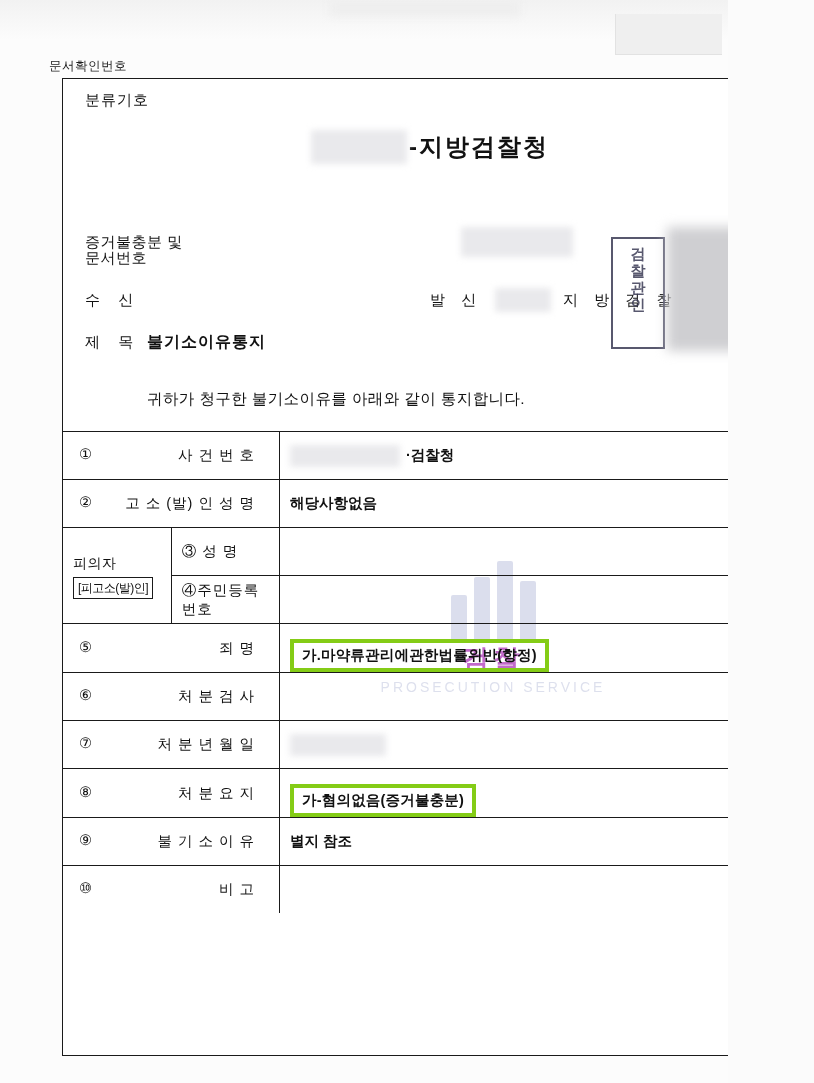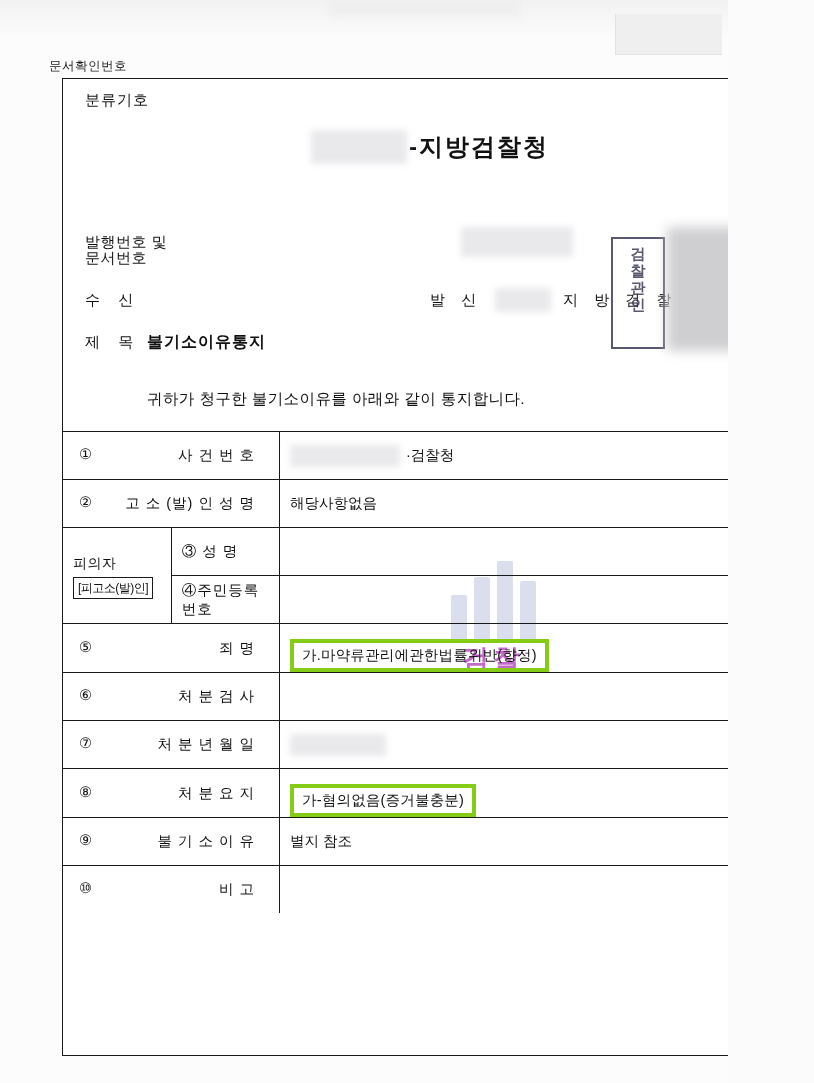"발행번호 및" span { text: 발행번호 -> 증거불충분 }
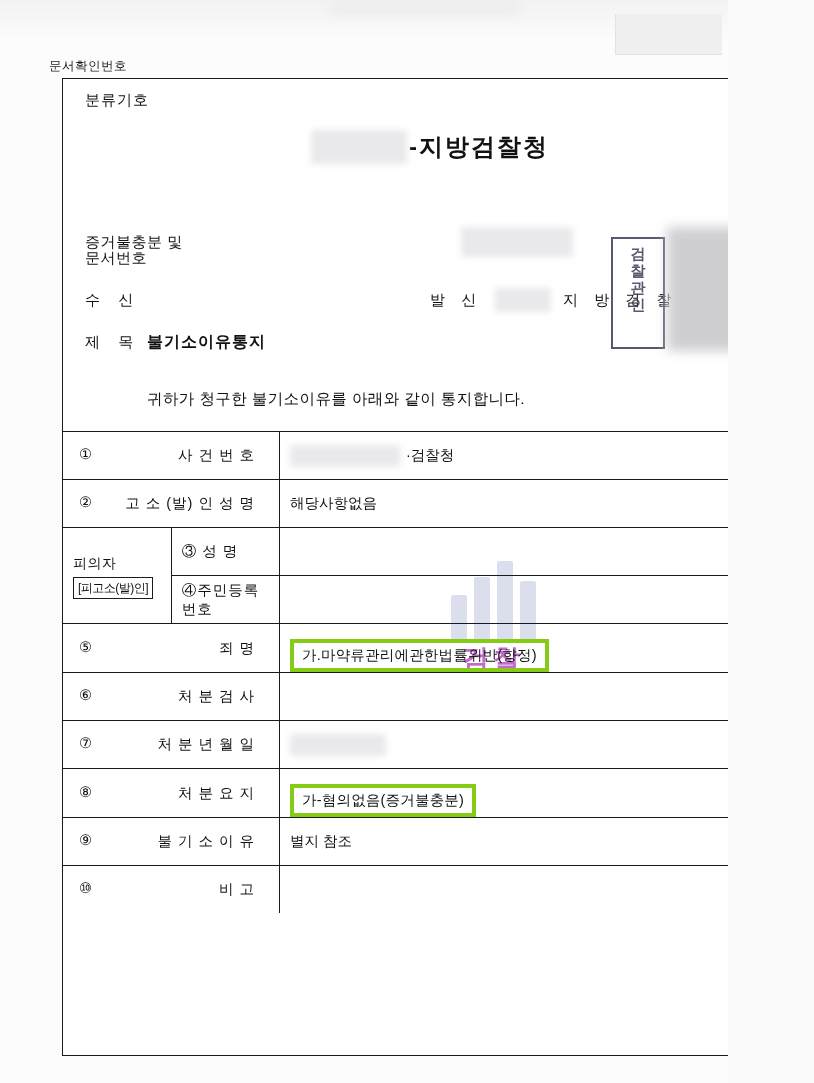"·검찰청" .value-cell { font-weight: none -> bold }
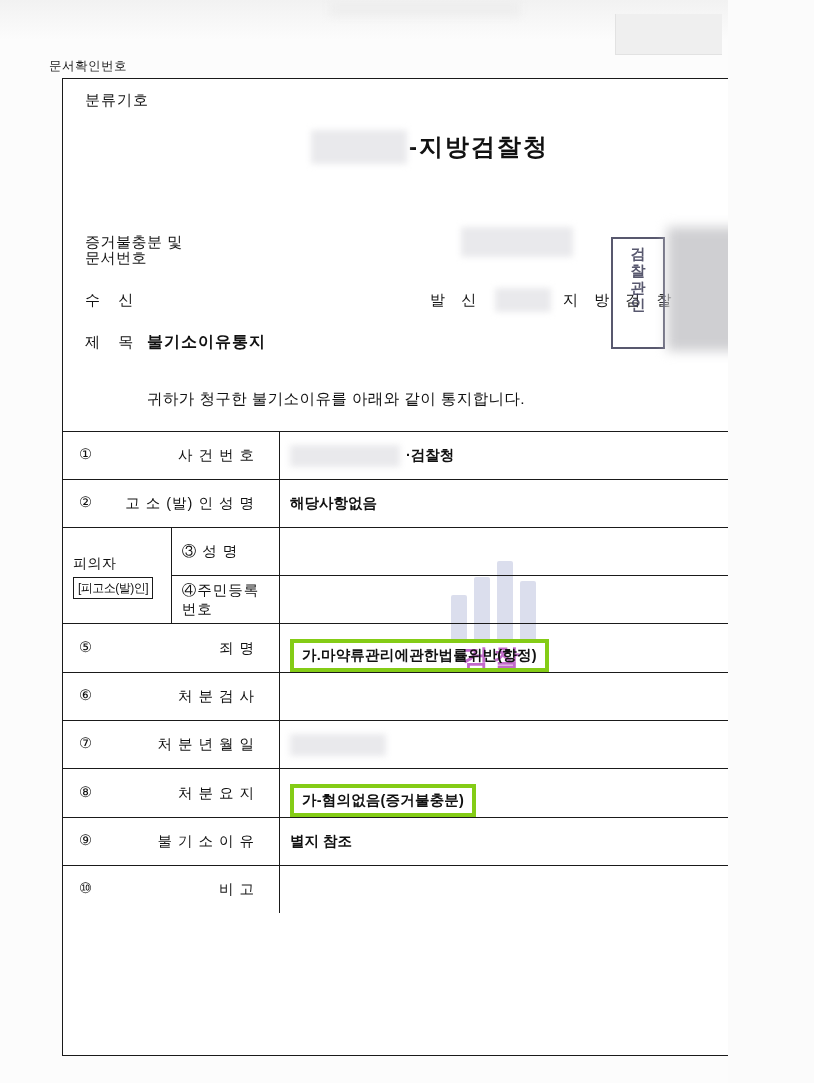"PROSECUTION SERVICE" div.wm-sub { html: none -> <div>PROSECUTION SERVICE</div> }
